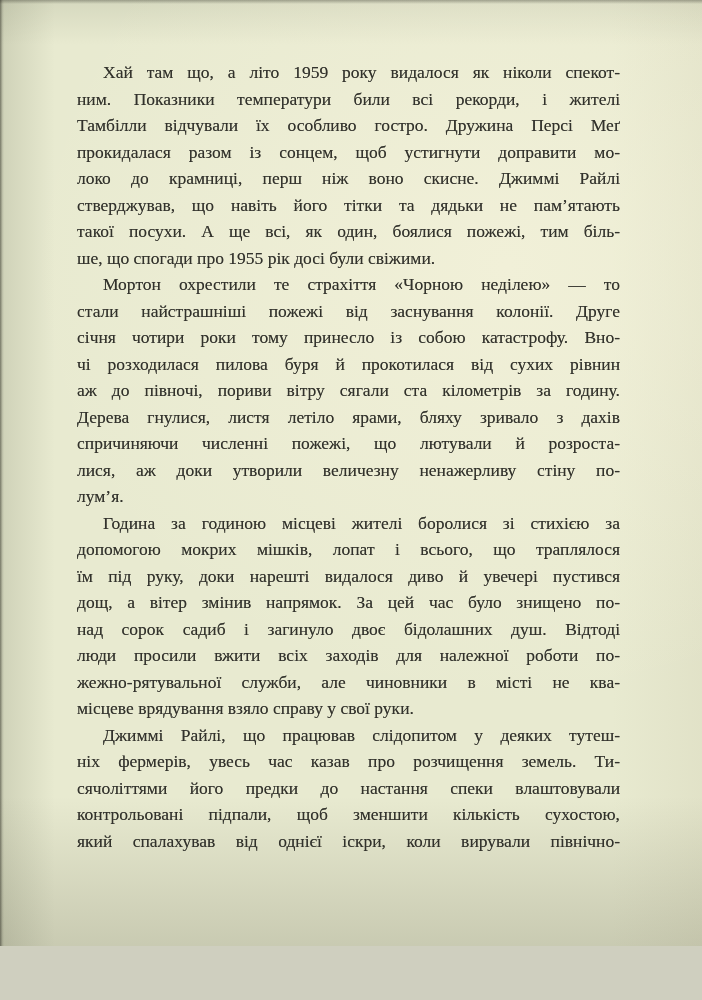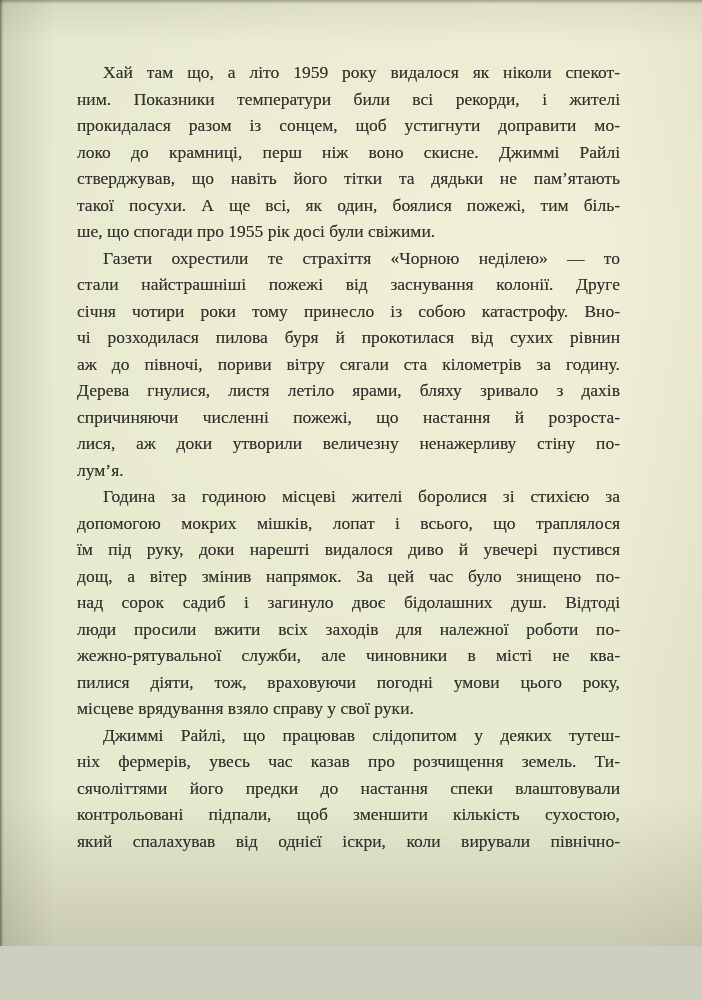"Тамбілли відчували їх особливо гостро." div.line { html: none -> <div>Тамбілли відчували їх особливо гостро. Дружина Персі Меґ</div> }
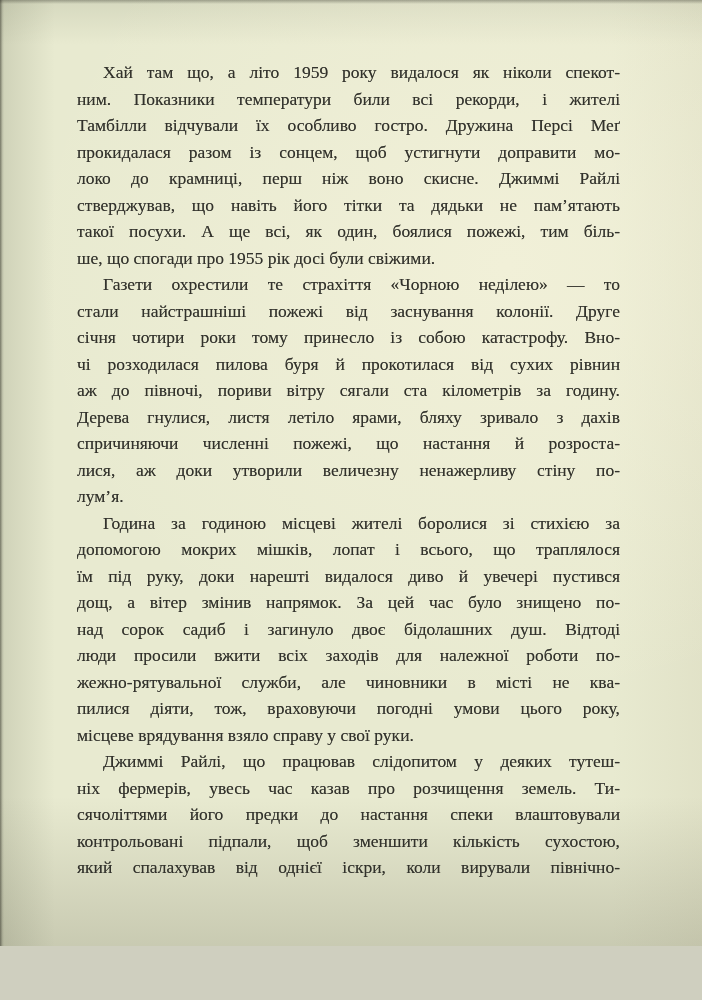"Газети охрестили те страхіття «Чорною" div.line { text: Газети -> Мортон }
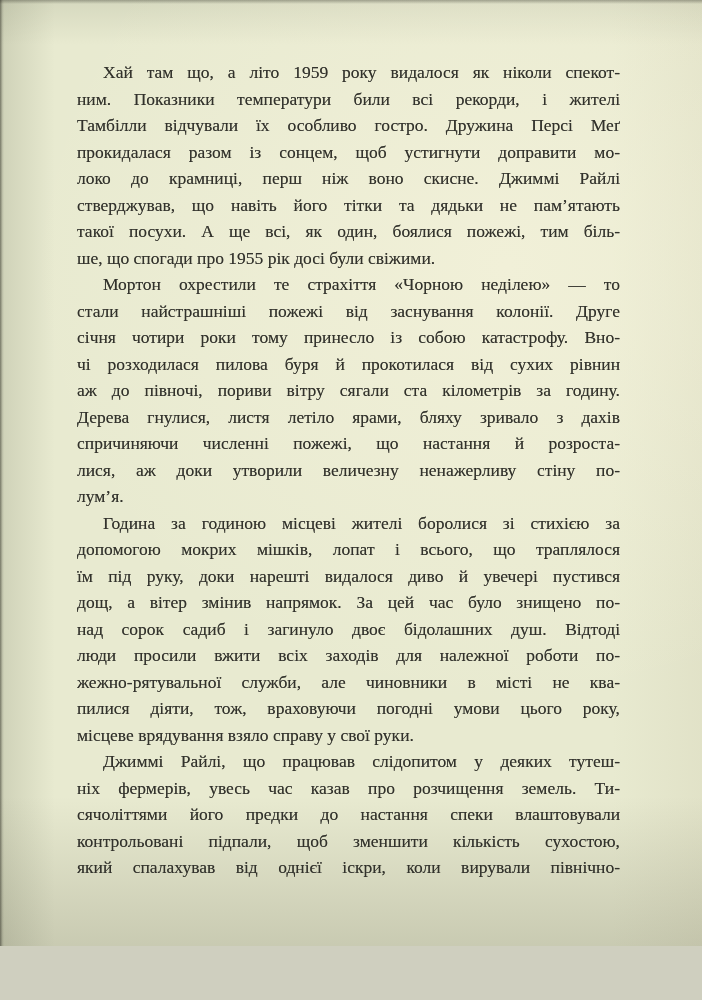"спричиняючи численні пожежі, що настання" div.line { text: настання -> лютували }
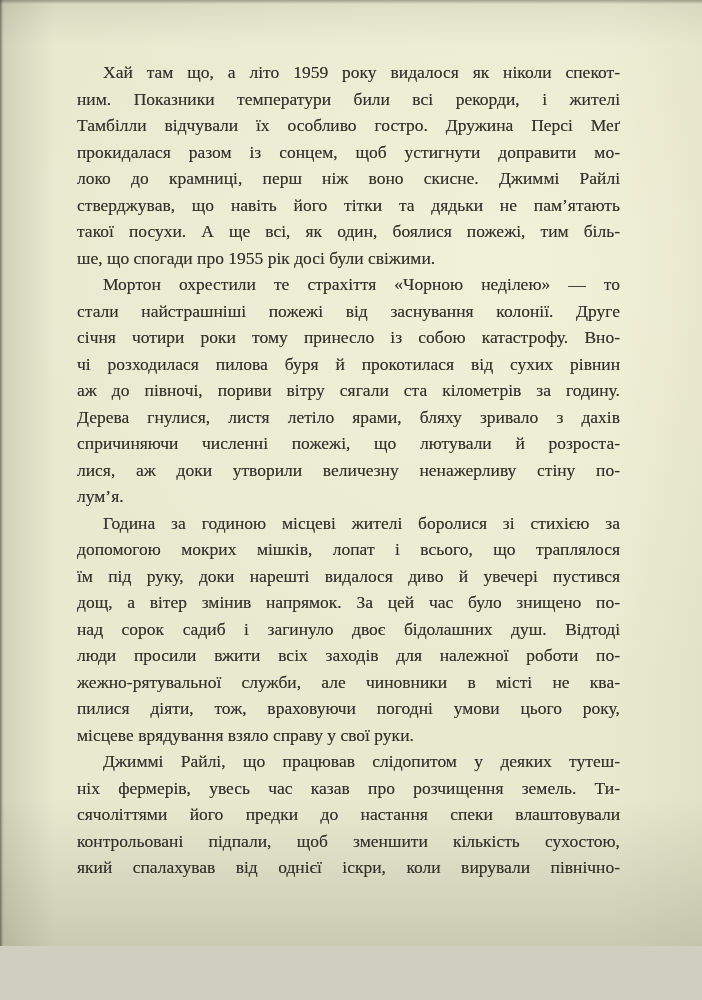"пилися діяти, тож, враховуючи погодні" div.line { html: <div>пилися діяти, тож, враховуючи погодні умови цього року,</div> -> none }
